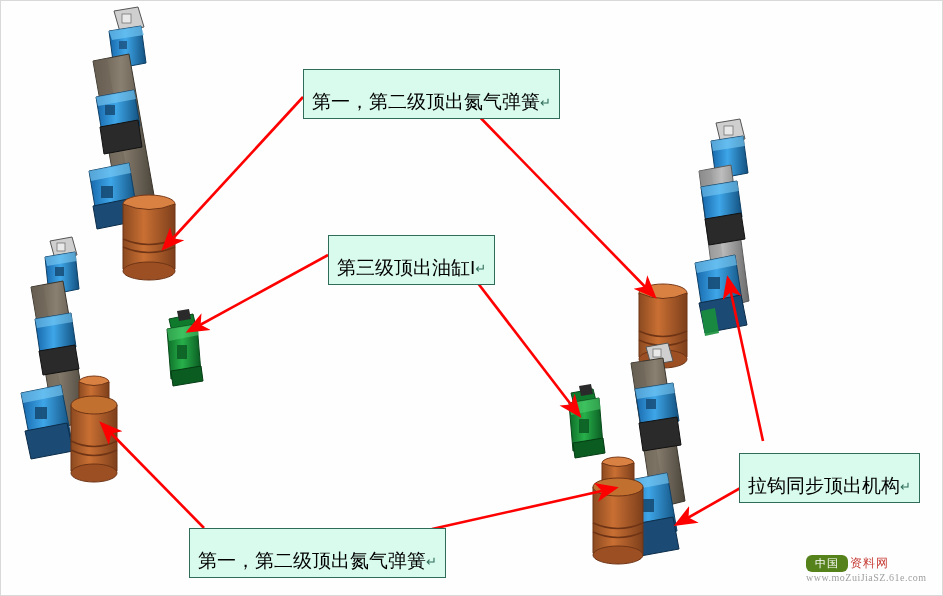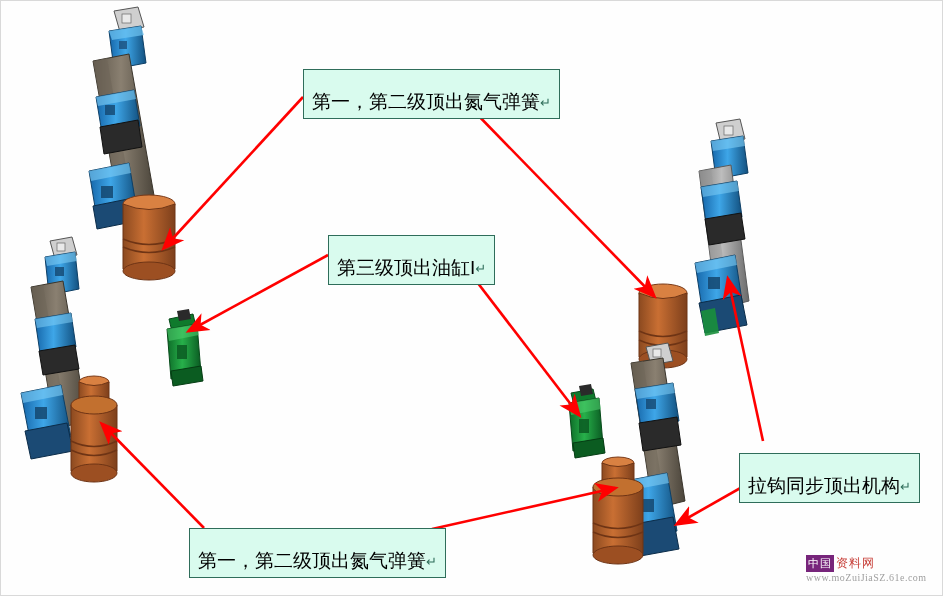"中国" .wm-badge { background: #701a75 -> #4d7c0f; border-radius: 0 -> 6px; padding: 1px 2px -> 1px 9px }
